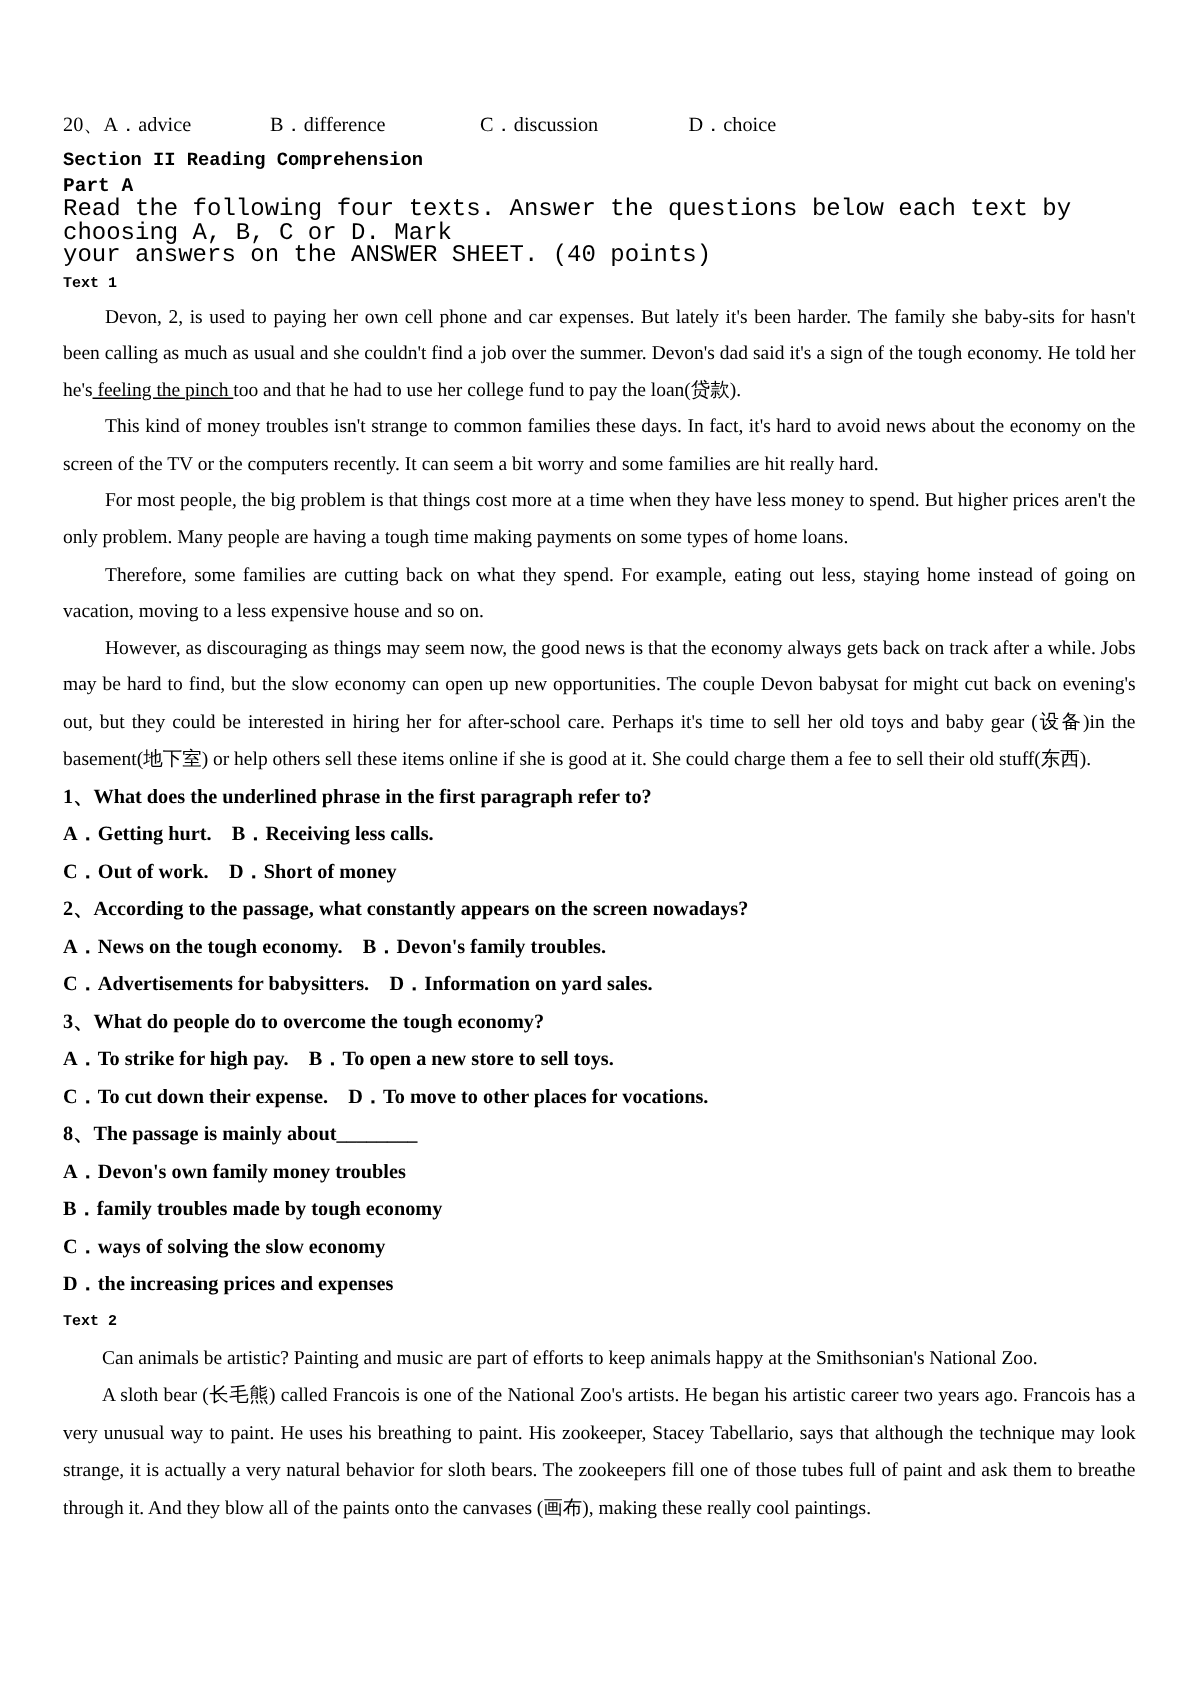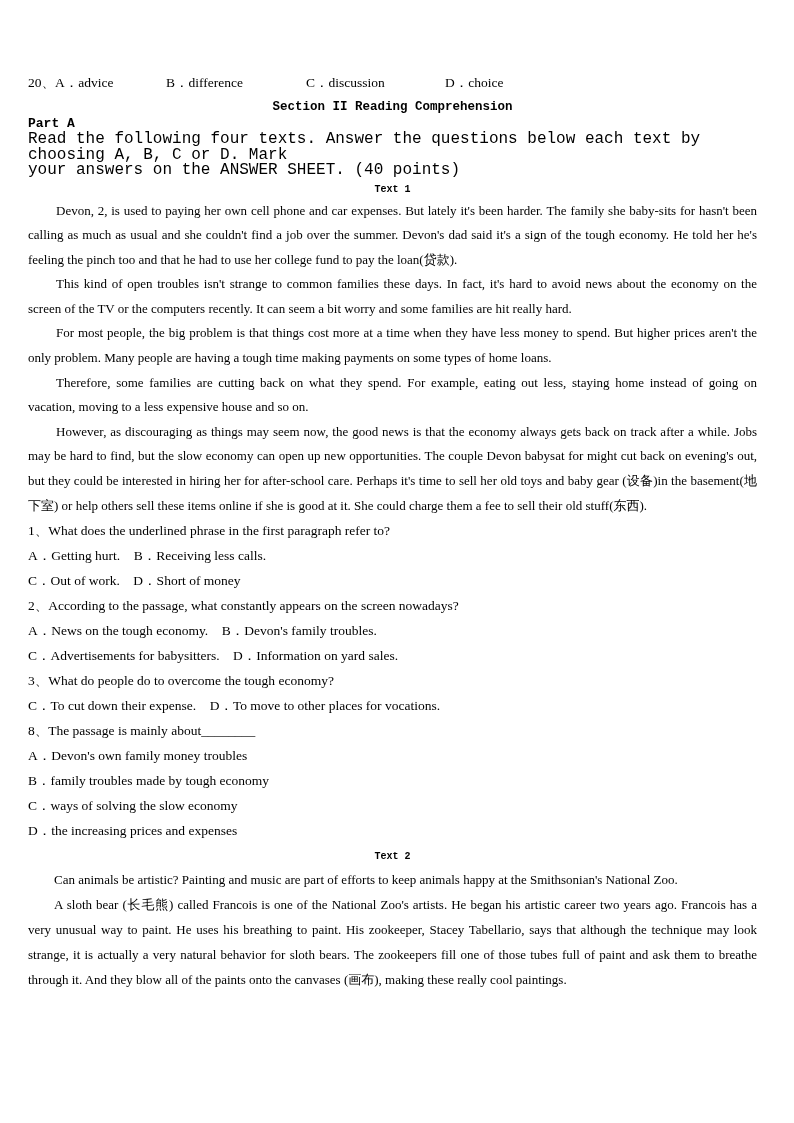"20、A．advice B．difference C．discussion" .page { padding: 74px 37px 0 28px -> 74px 37px 0 42px }
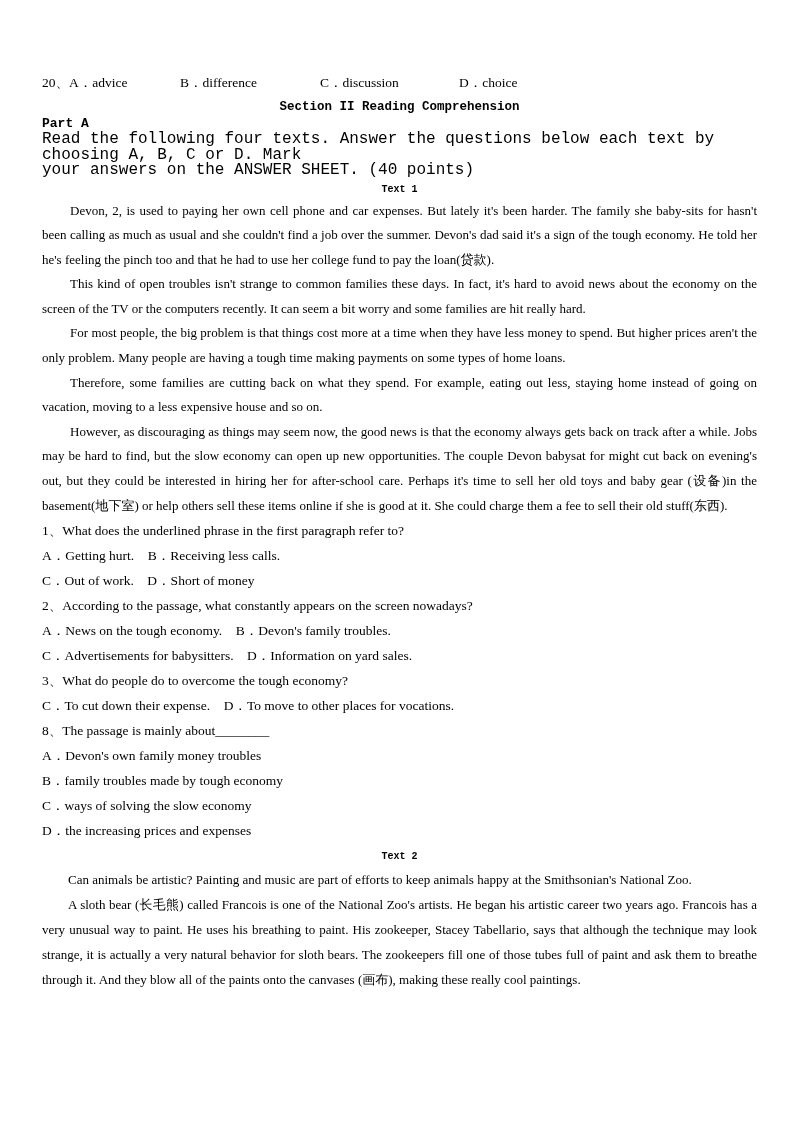"Section II Reading Comprehension" .center { text-align: center -> none }
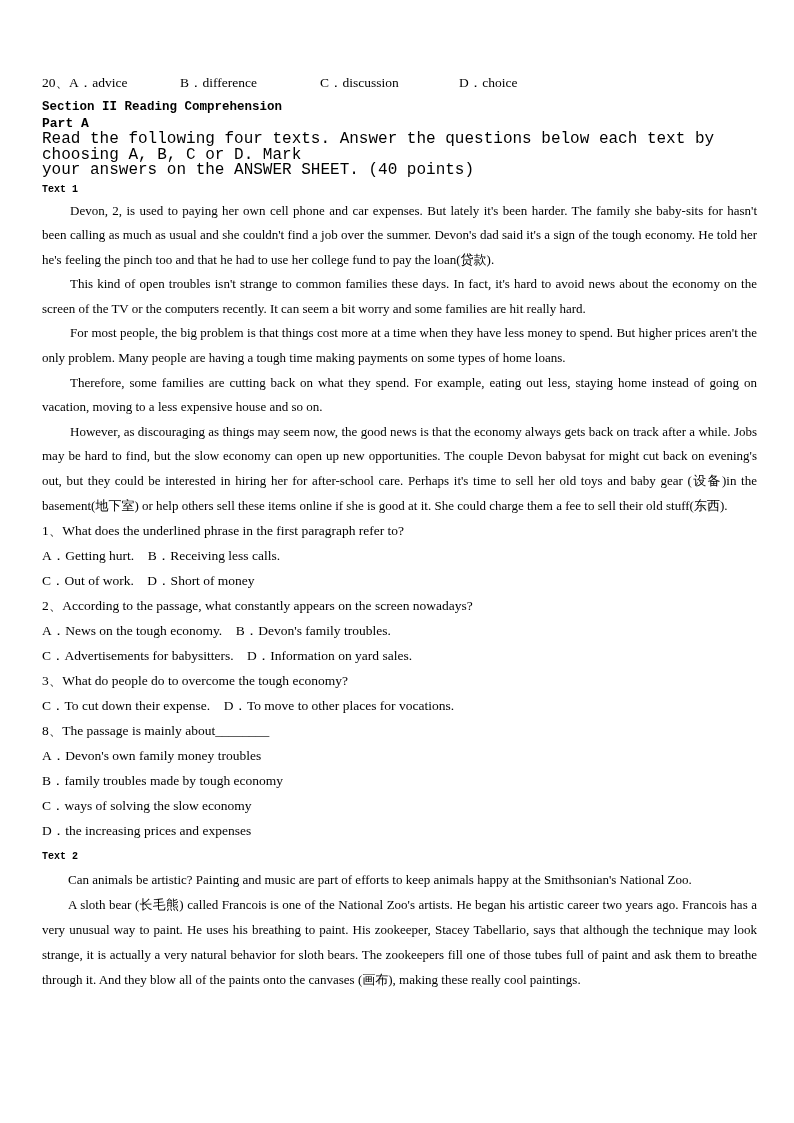"feeling the pinch" .u { text-decoration: none -> underline }
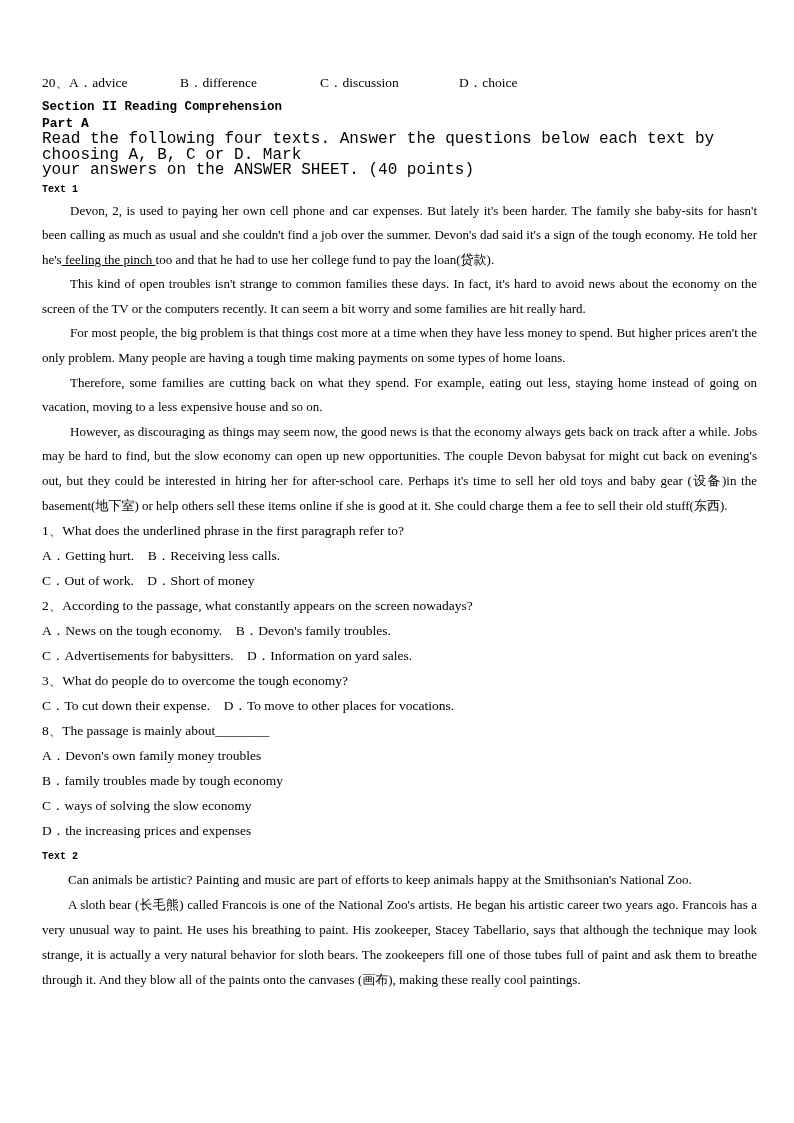"This kind of open troubles" p.para { text: open -> money }
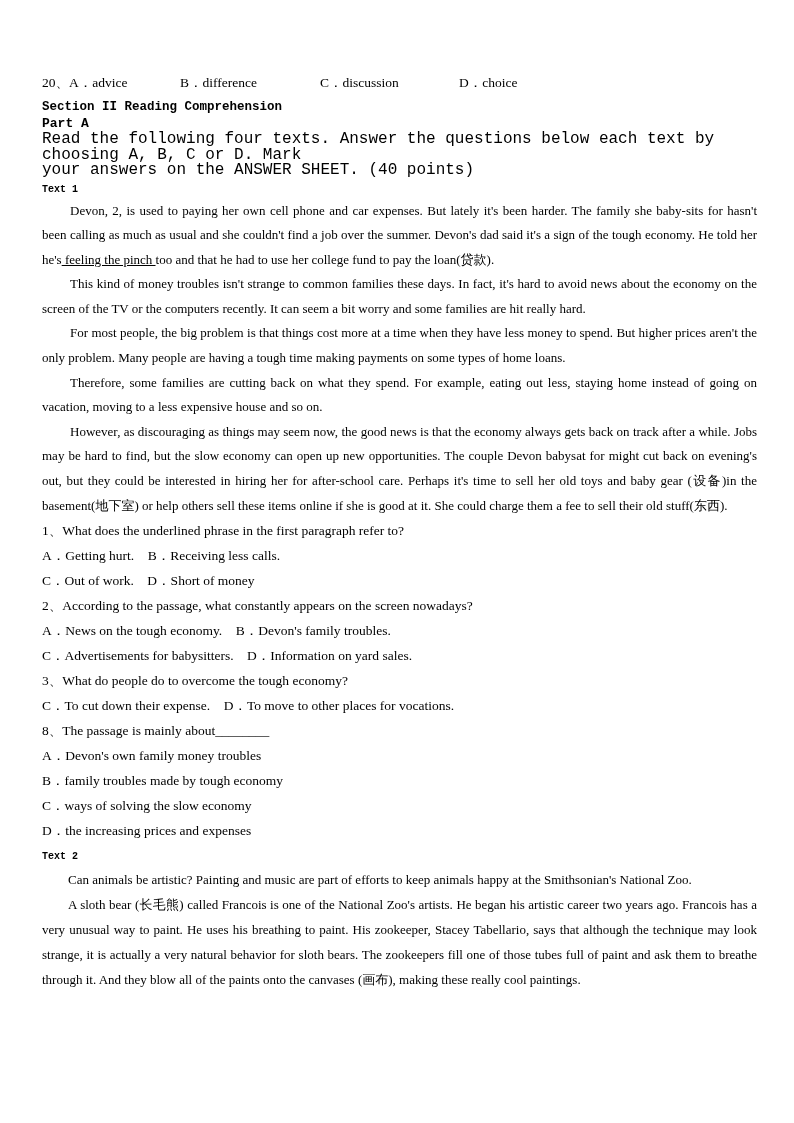"1、What does the underlined phrase" .qline { font-weight: none -> bold }
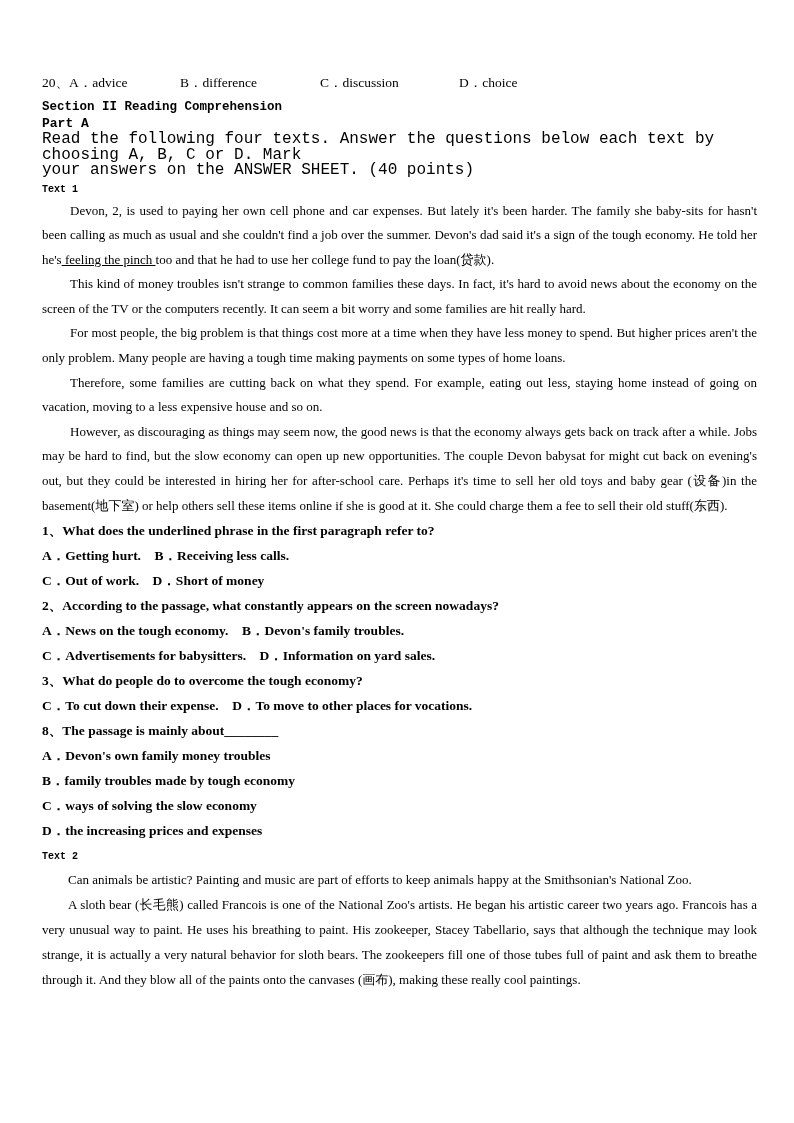"A．To strike for high pay." div.qline { html: none -> <div>A．To strike for high pay. B．To open a new store to sell toys.</div> }
